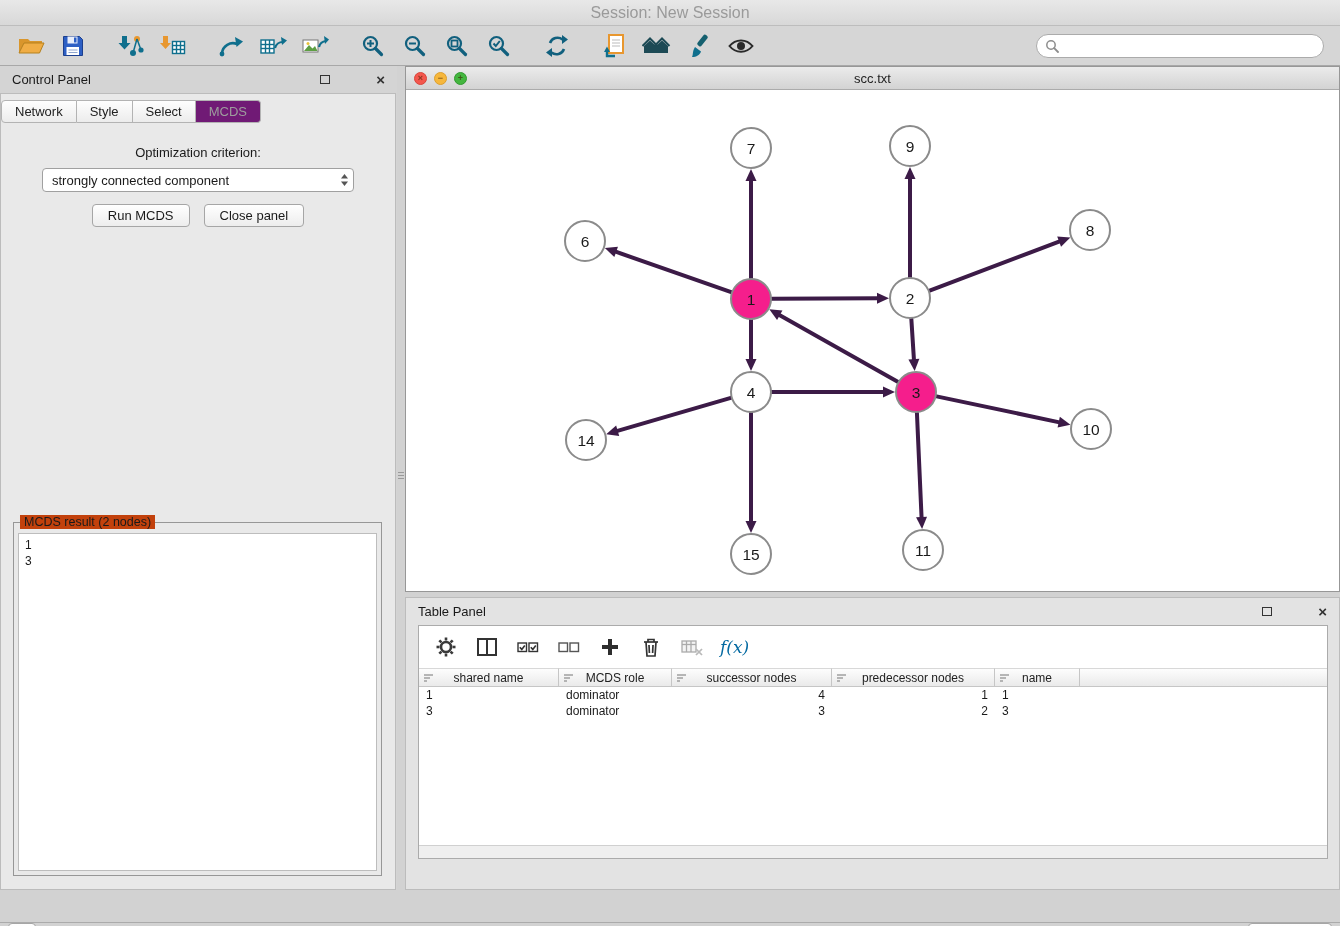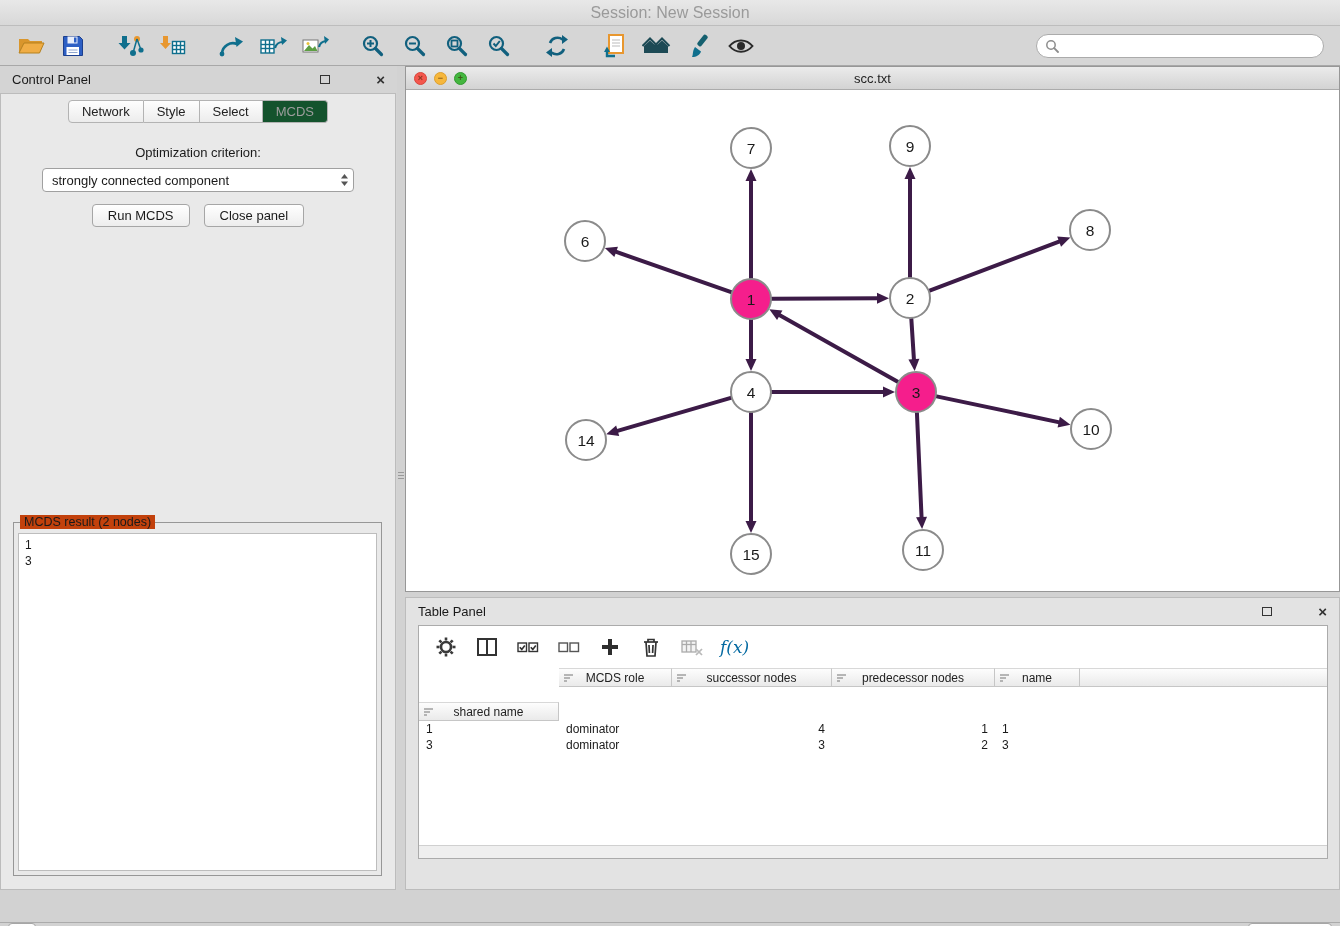"Network" .seg-tabs { justify-content: center -> flex-start }
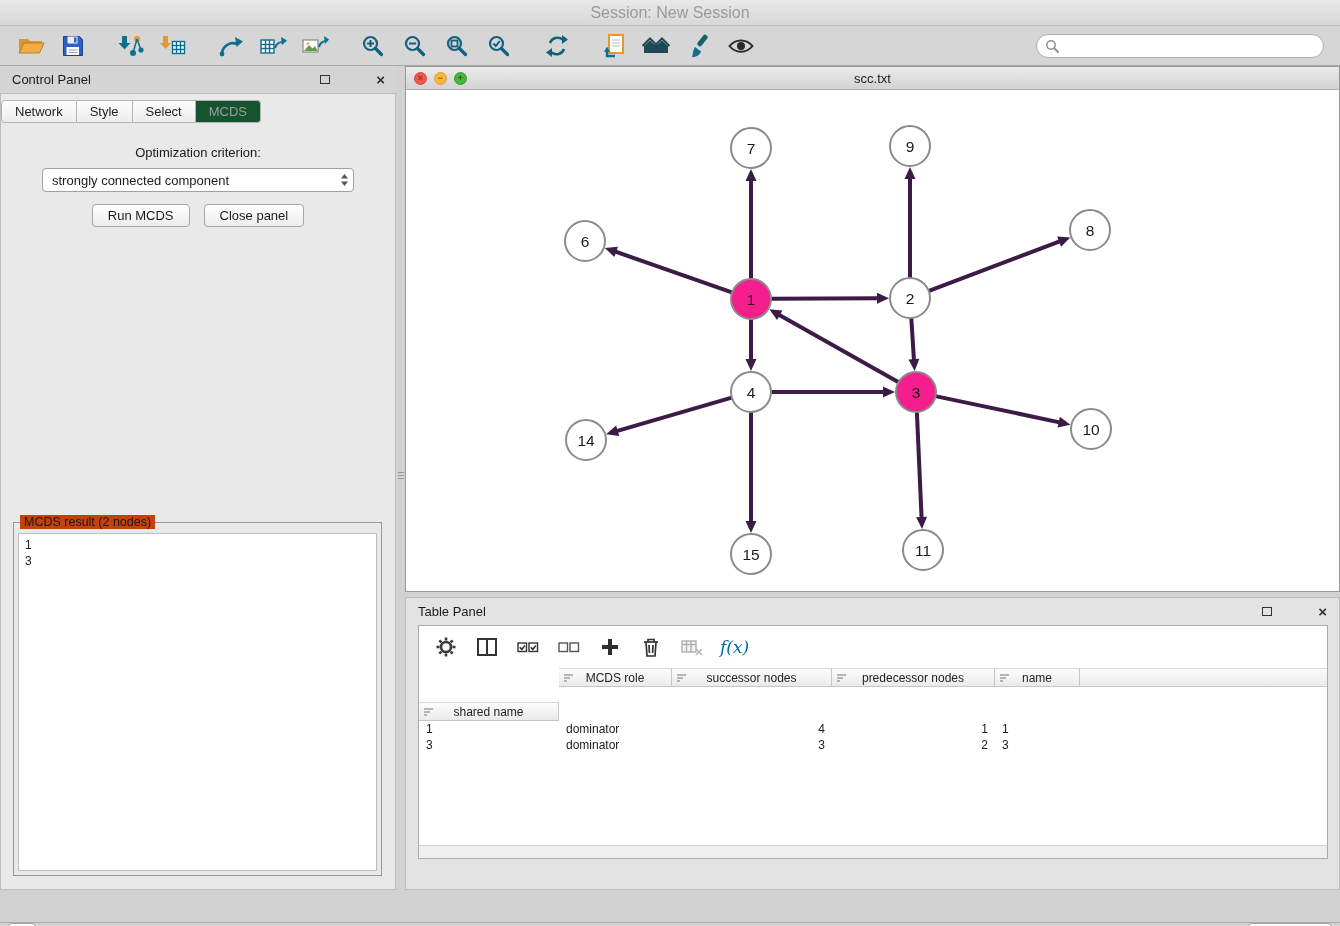"MCDS" .seg-tab.active { background: #14532d -> #701a75 }
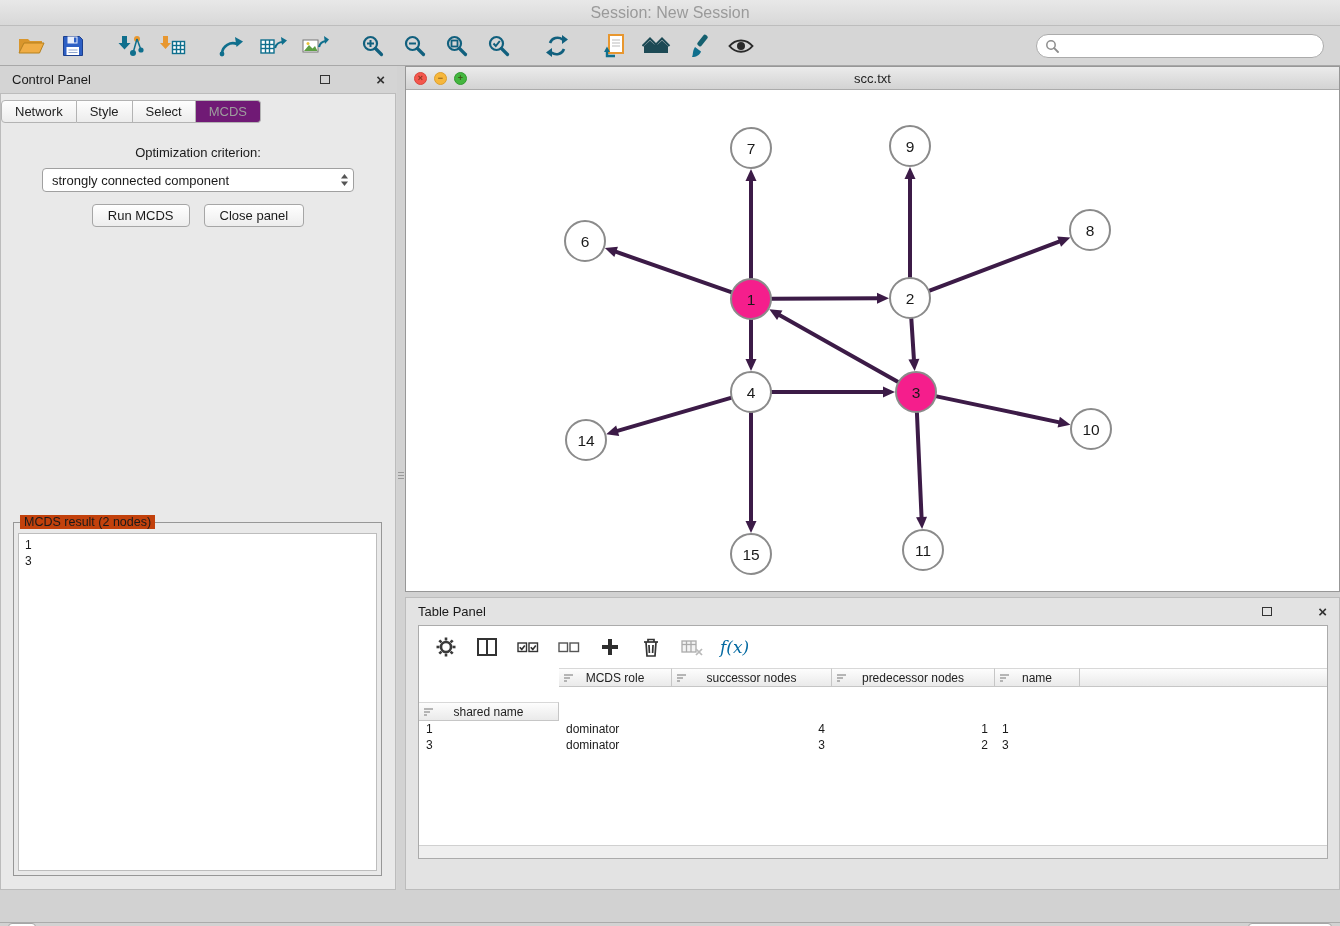"shared name" div.th { margin-top: 34px -> none }
